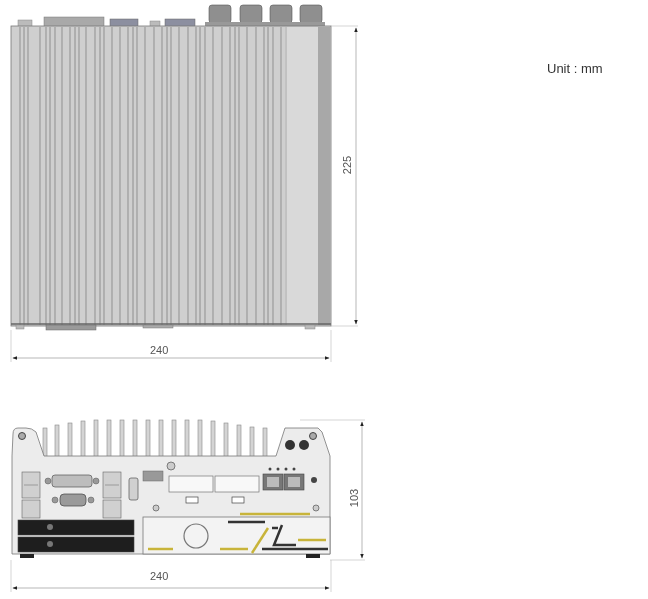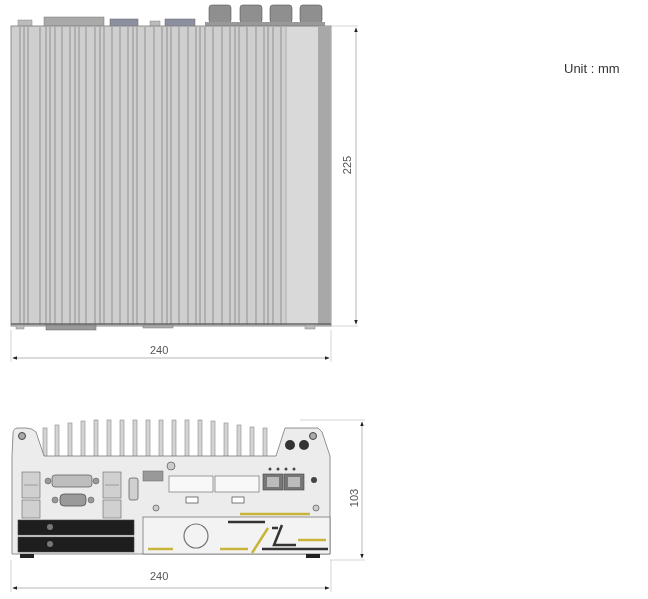"Unit : mm" .unit { left: 564px -> 547px }
